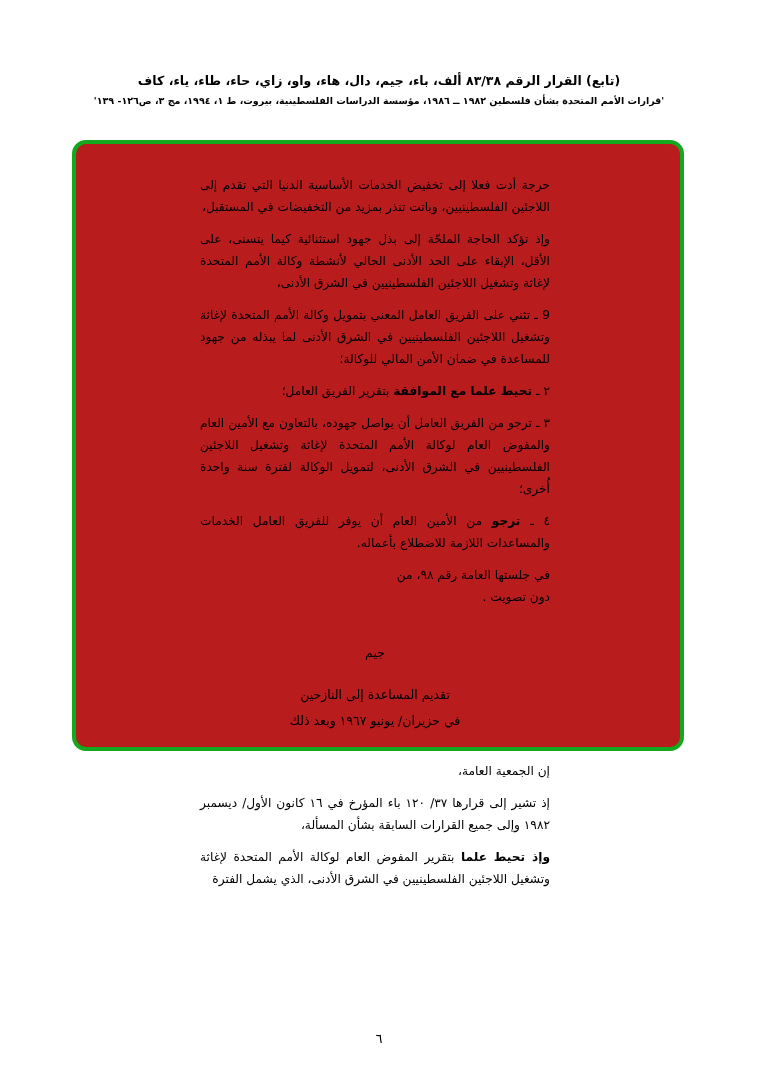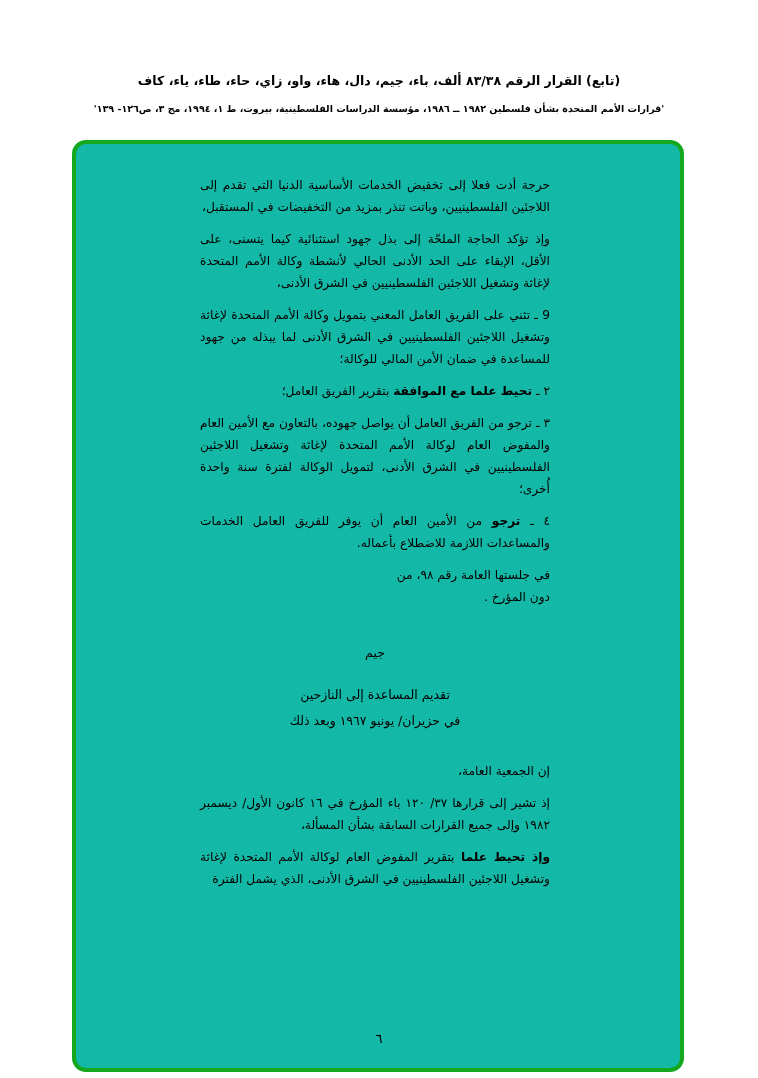"(تابع) القرار الرقم ٨٣/٣٨ ألف،" .header-line1 { margin-bottom: 12px -> 4px }
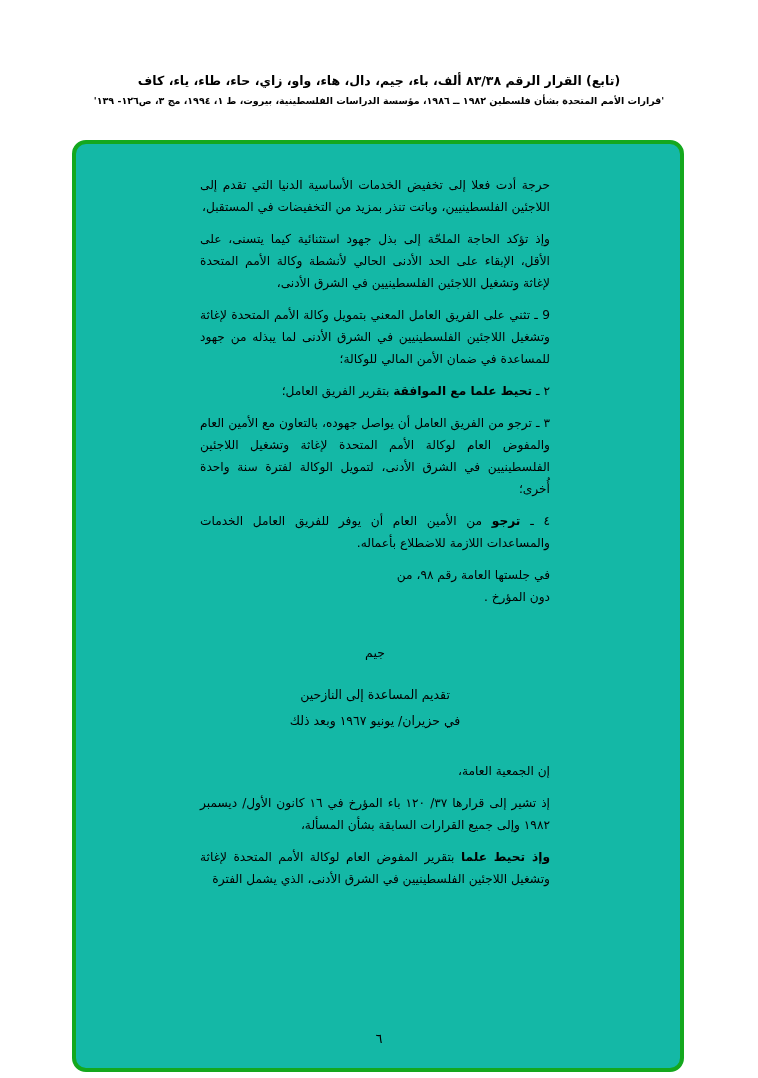"حرجة أدت فعلا إلى تخفيض" .frame { background: #14b8a6 -> #b91c1c; height: 932px -> 611px }
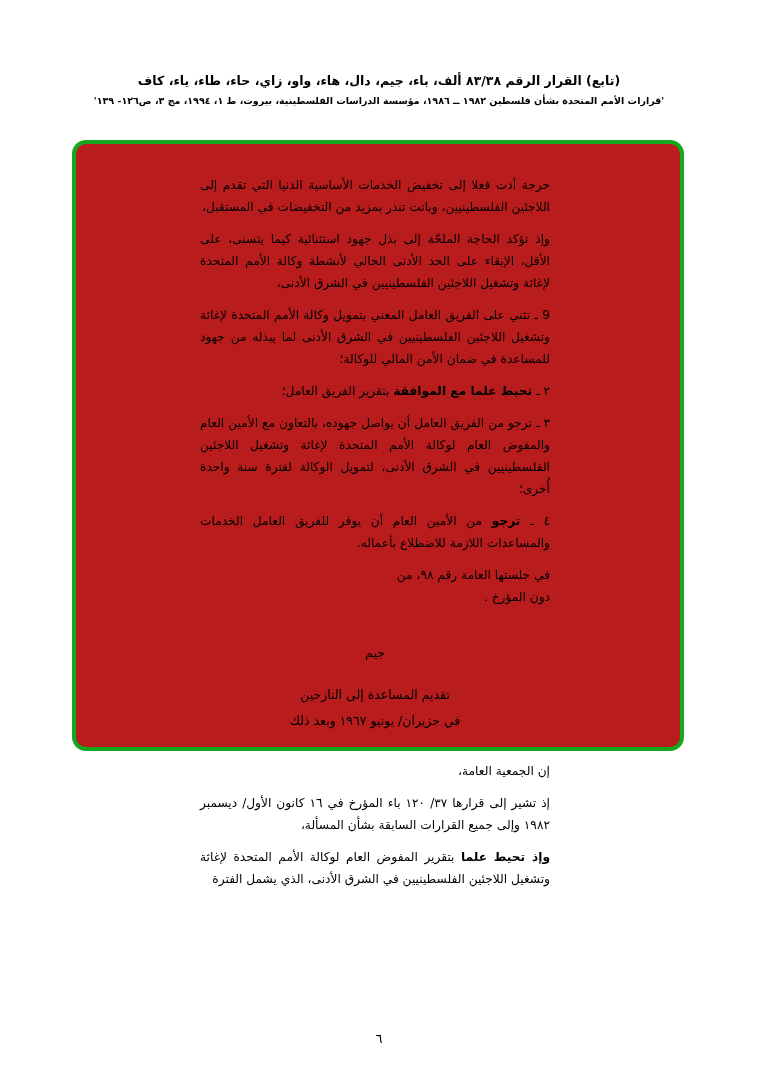"دون المؤرخ ." p { text: المؤرخ -> تصويت }
